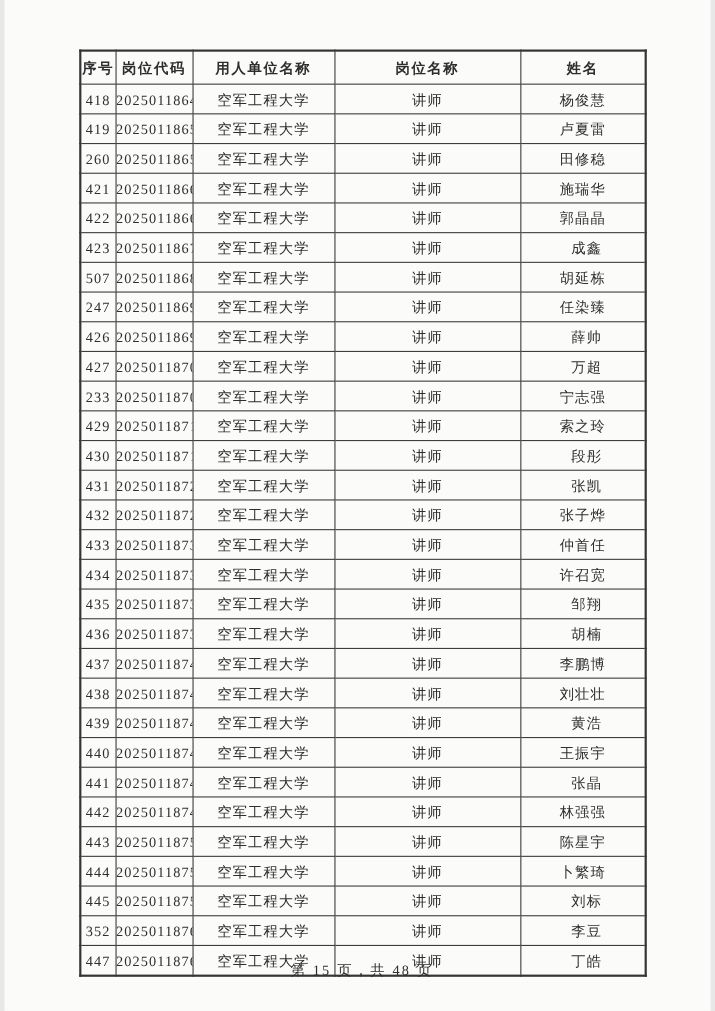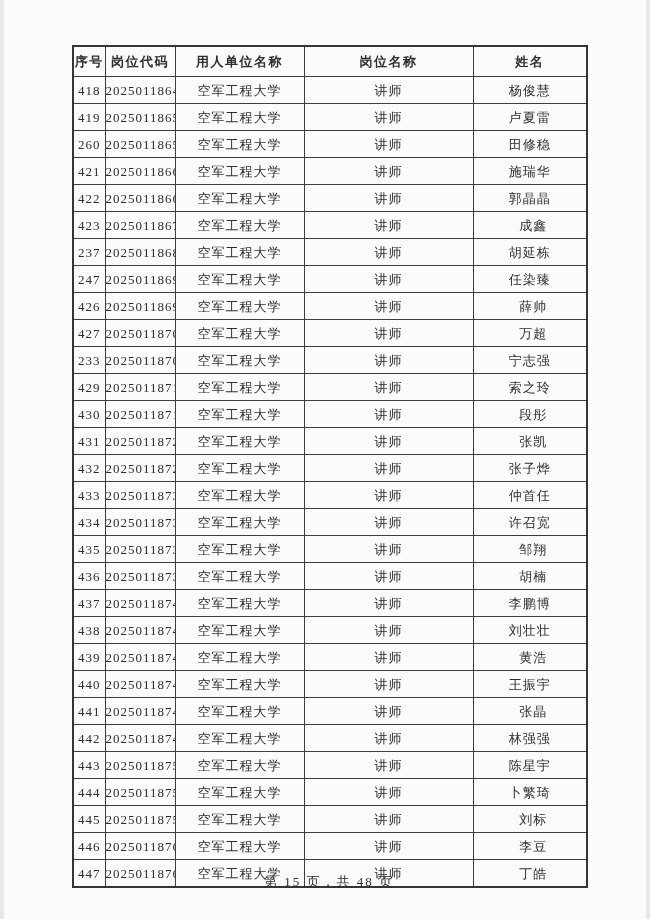"237" td.cell-xh { text: 237 -> 507 }
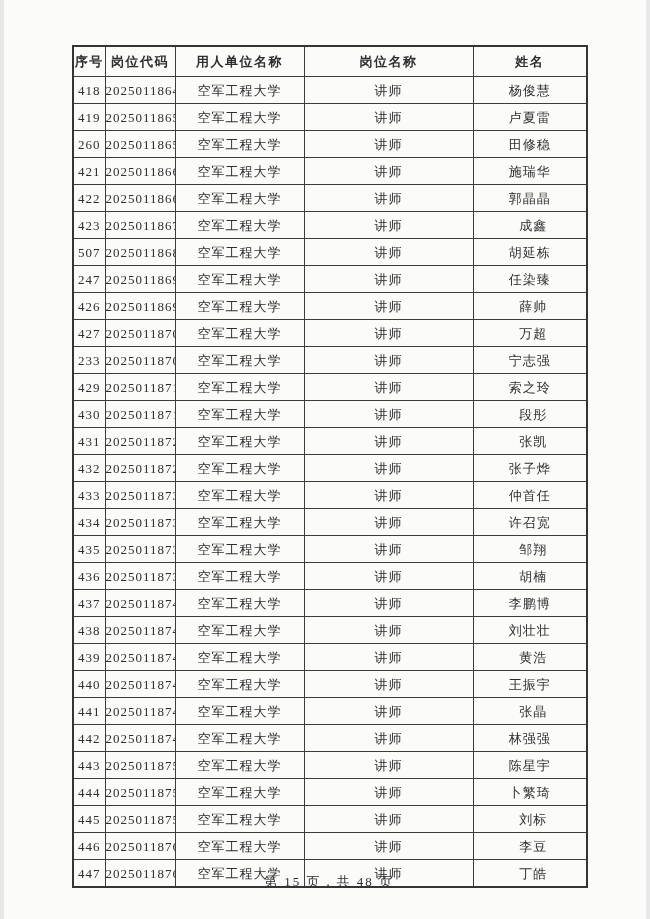"446" td.cell-xh { text: 446 -> 352 }
